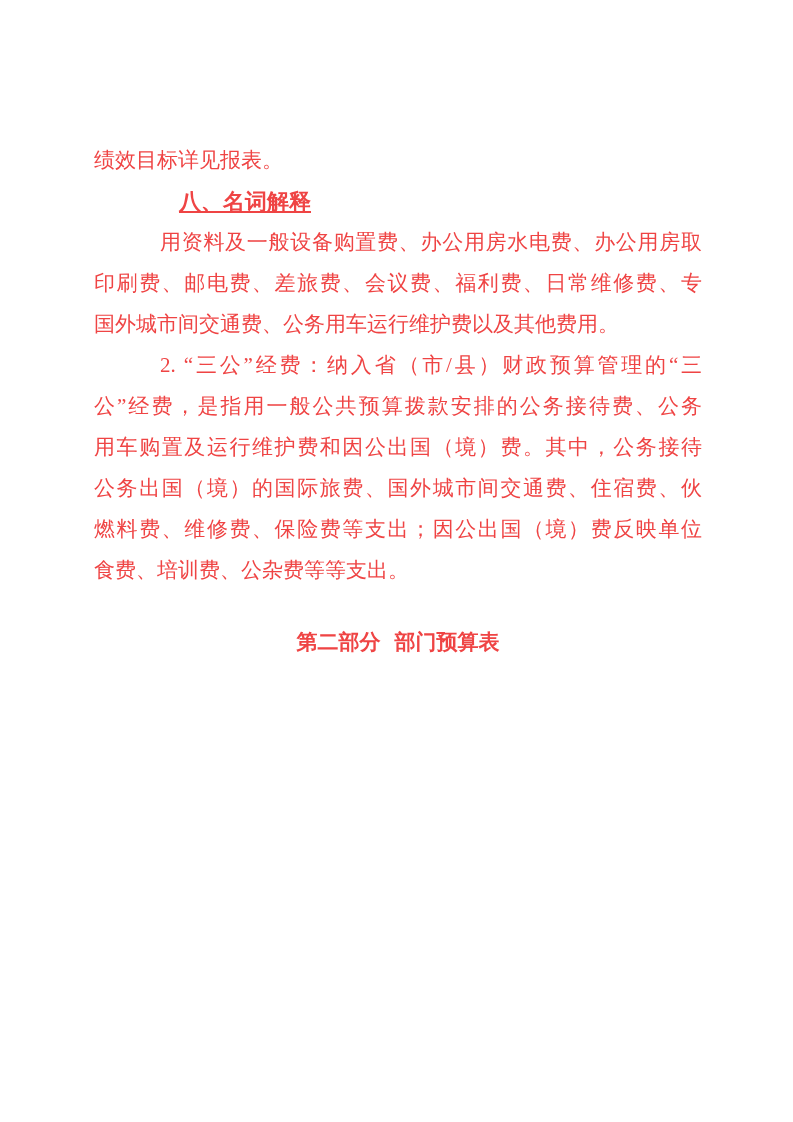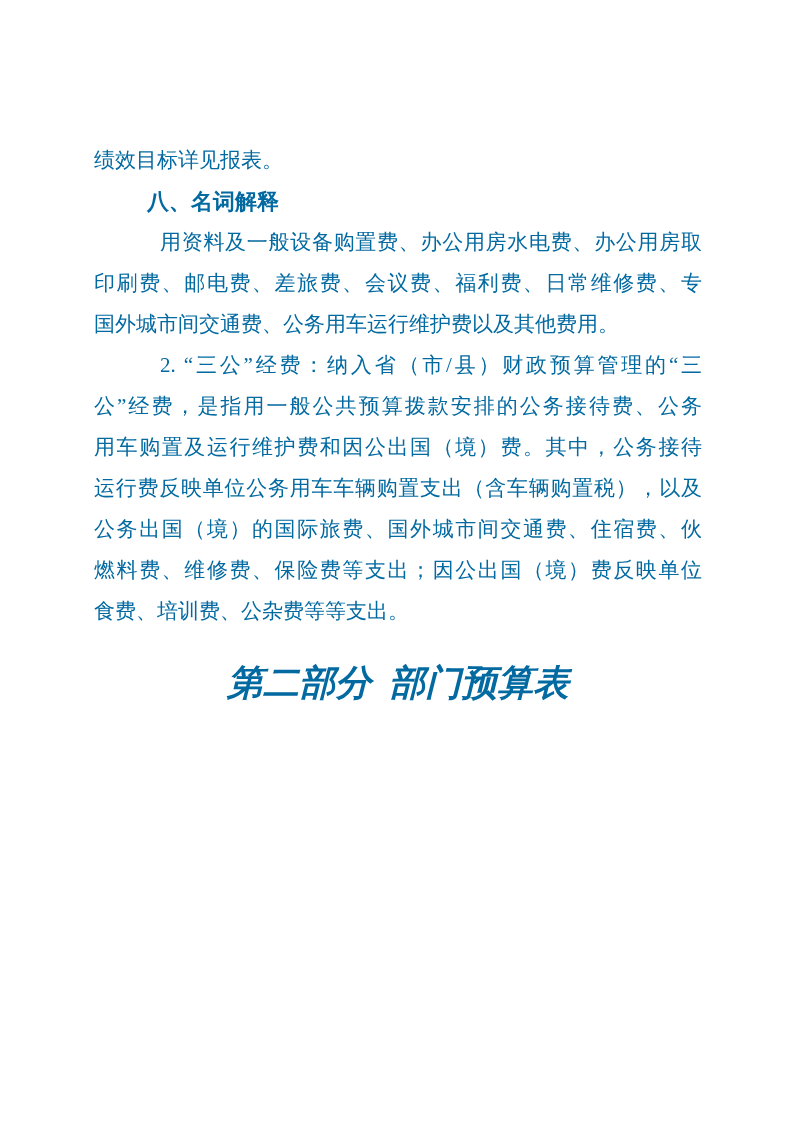"绩效目标详见报表。" .page { color: #0369a1 -> #ef4444 }
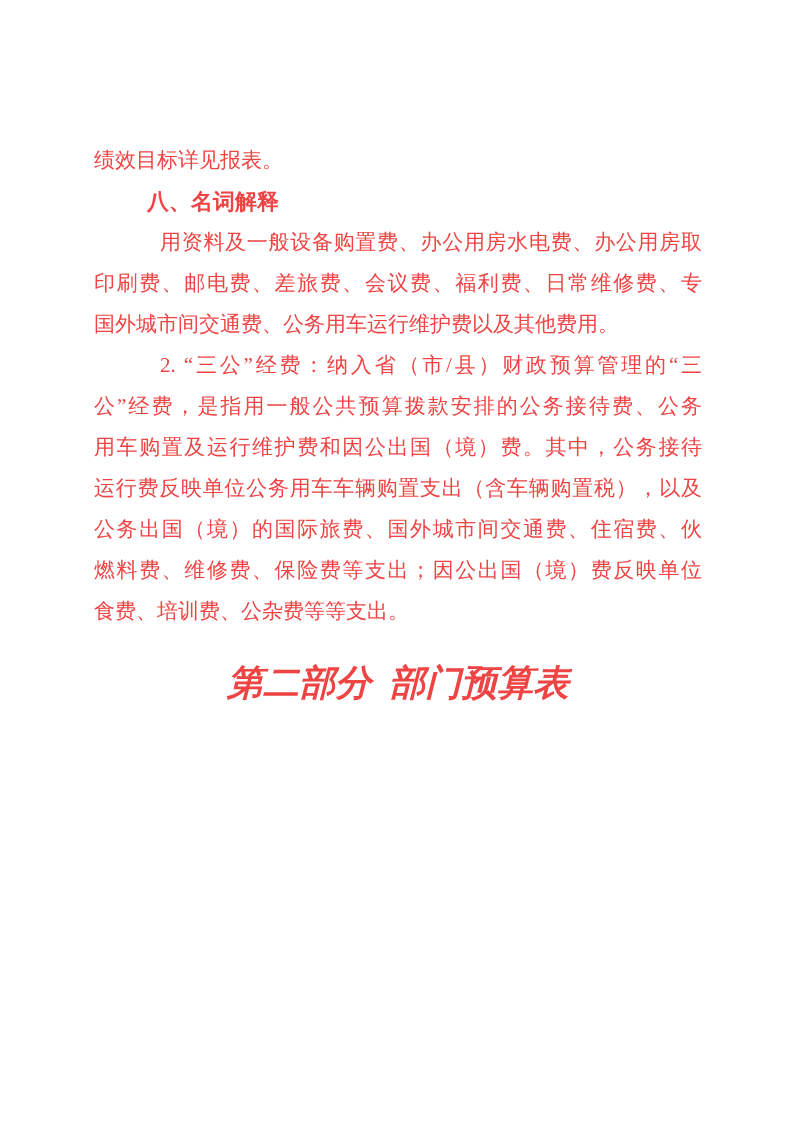"八、名词解释" .h8 { margin-left: 53px -> 85px; text-decoration: none -> underline }
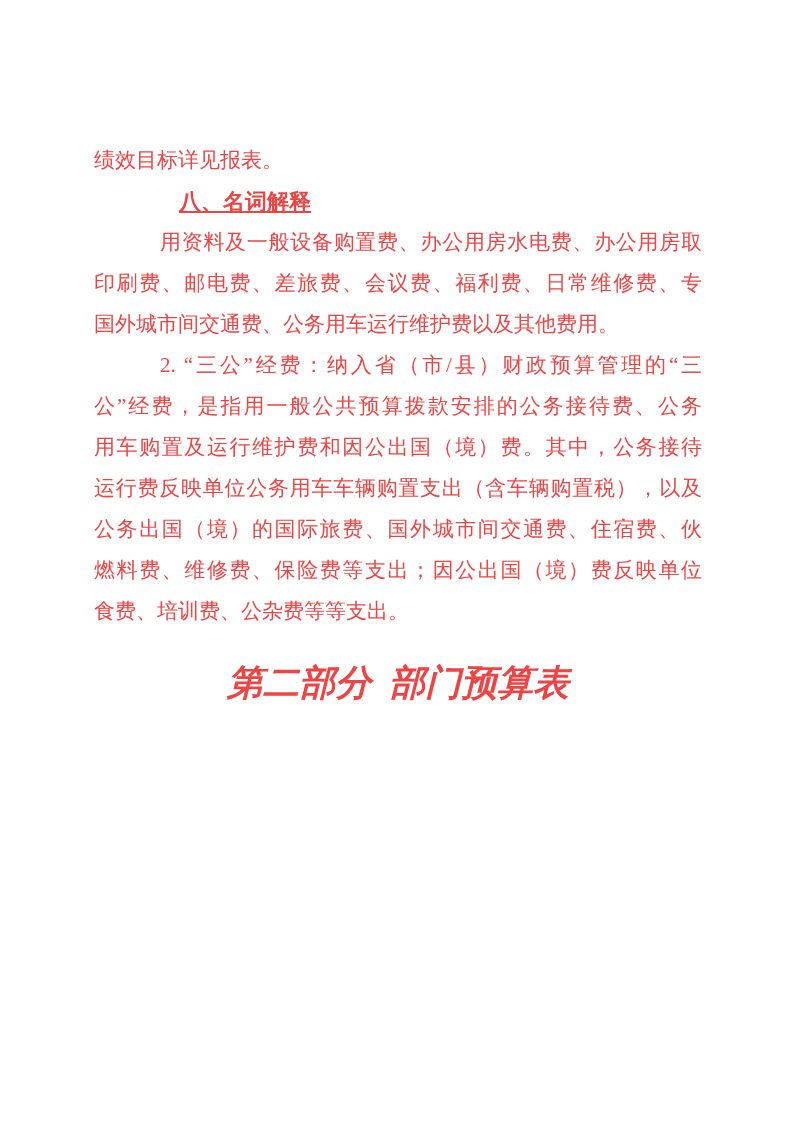"运行费反映单位公务用车车辆购置支出（含车辆购置税），以及" div.tline { html: <div>运行费反映单位公务用车车辆购置支出（含车辆购置税），以及</div> -> none }
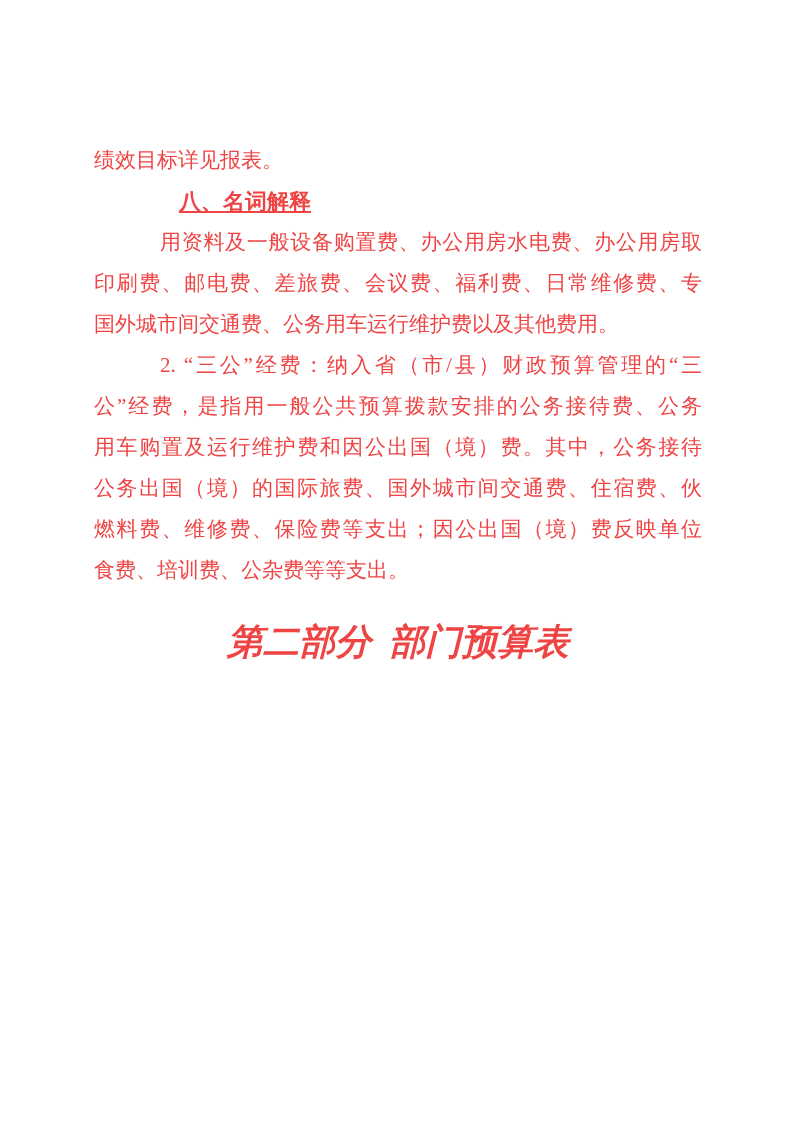"第二部分 部门预算表" .part2 { font-size: 36px -> 21px; font-style: italic -> none }
